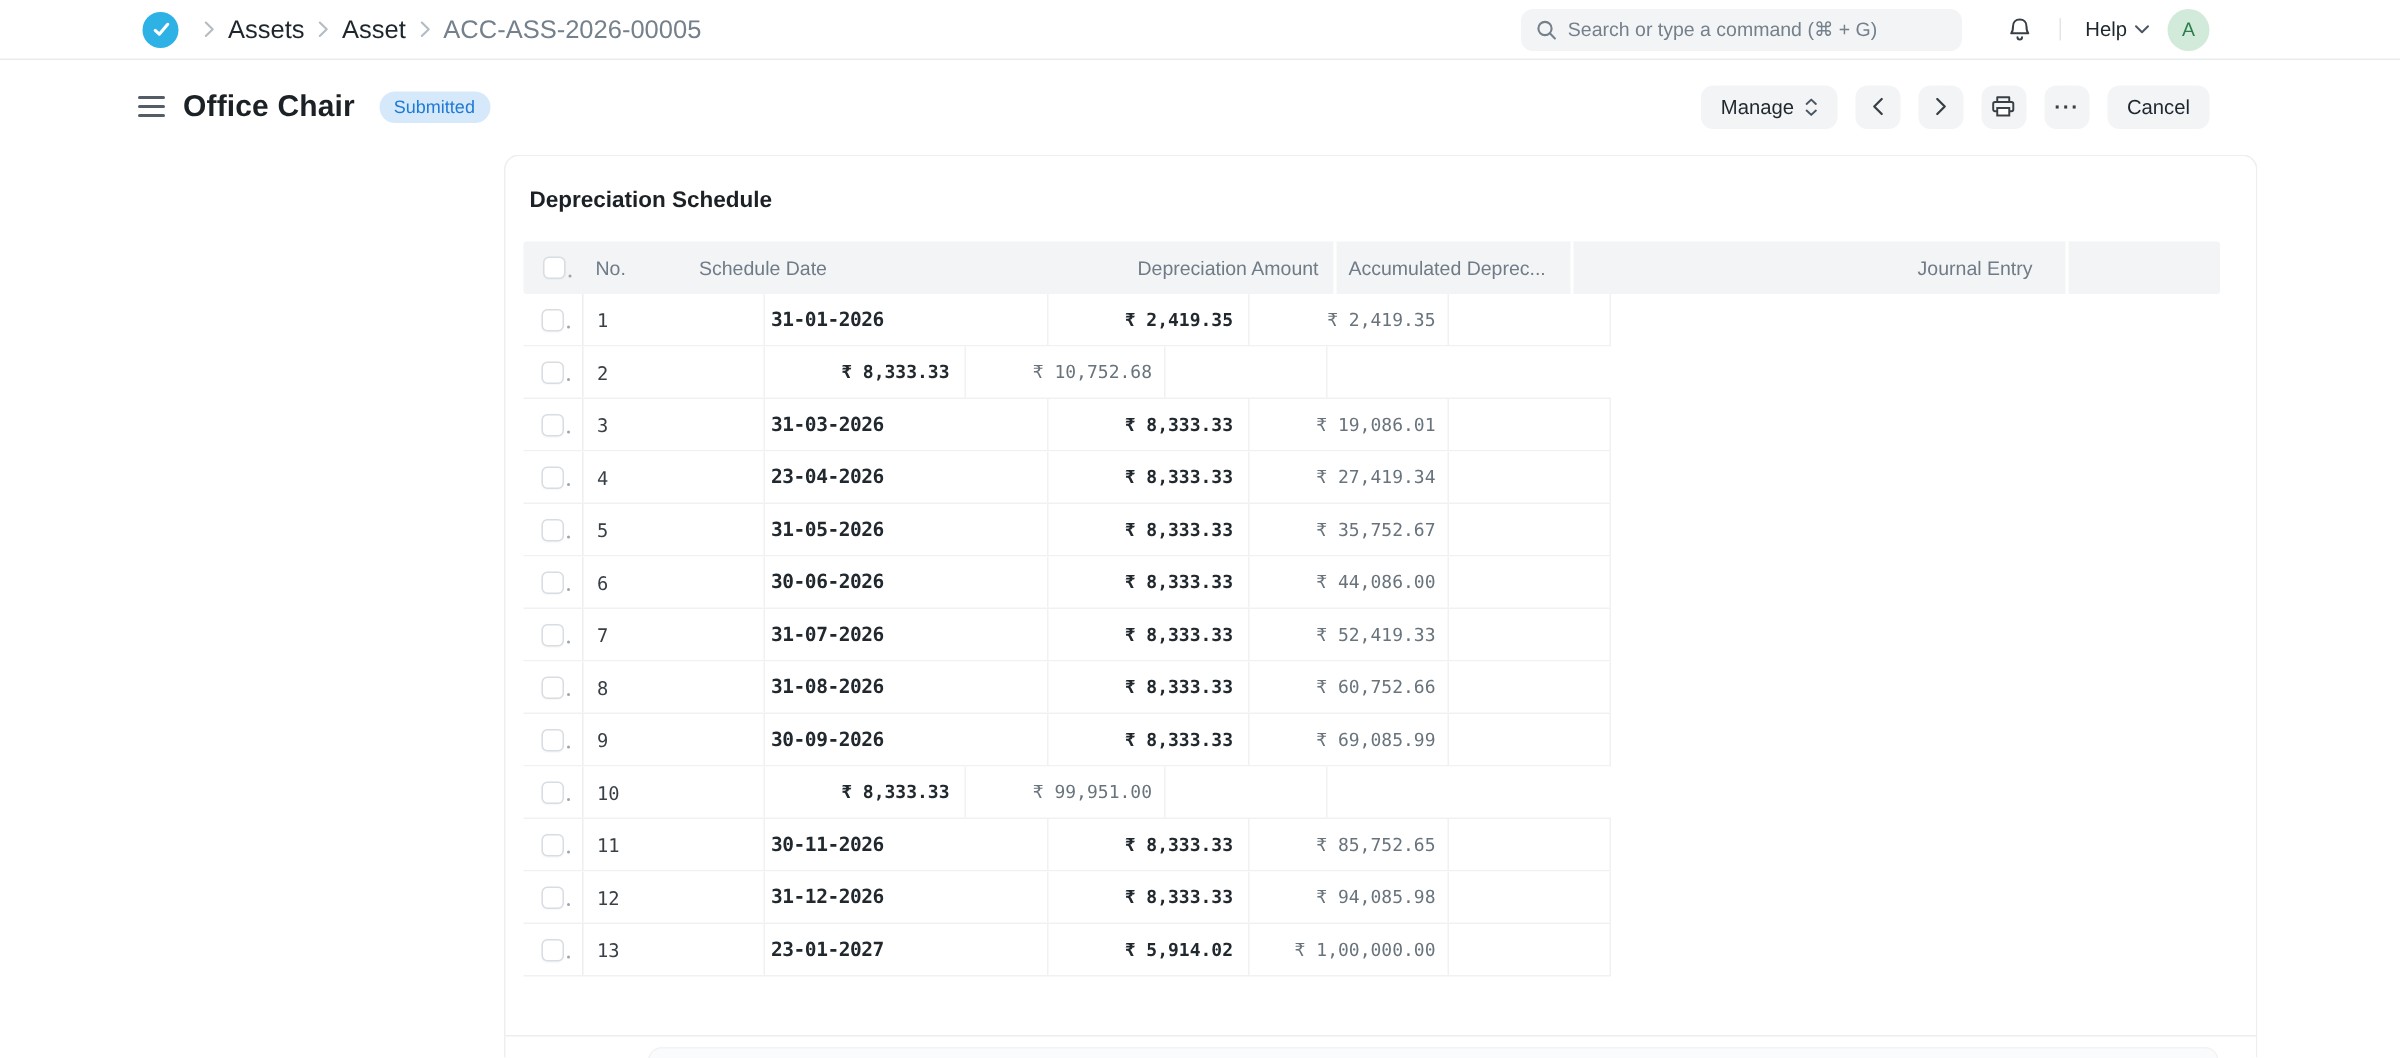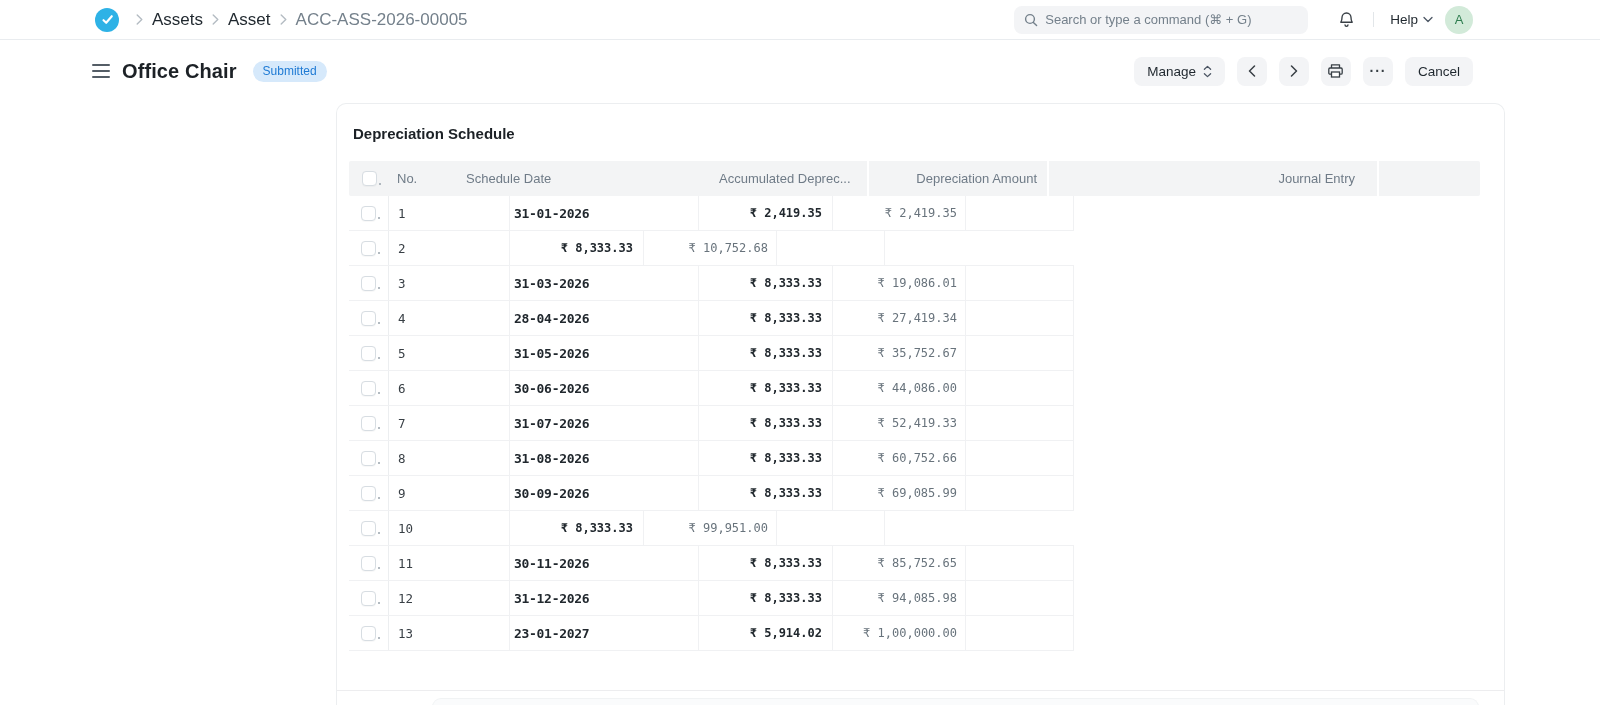"Accumulated Deprec..." div.gh-cell { order: before "Depreciation Amount" -> after "Depreciation Amount" }
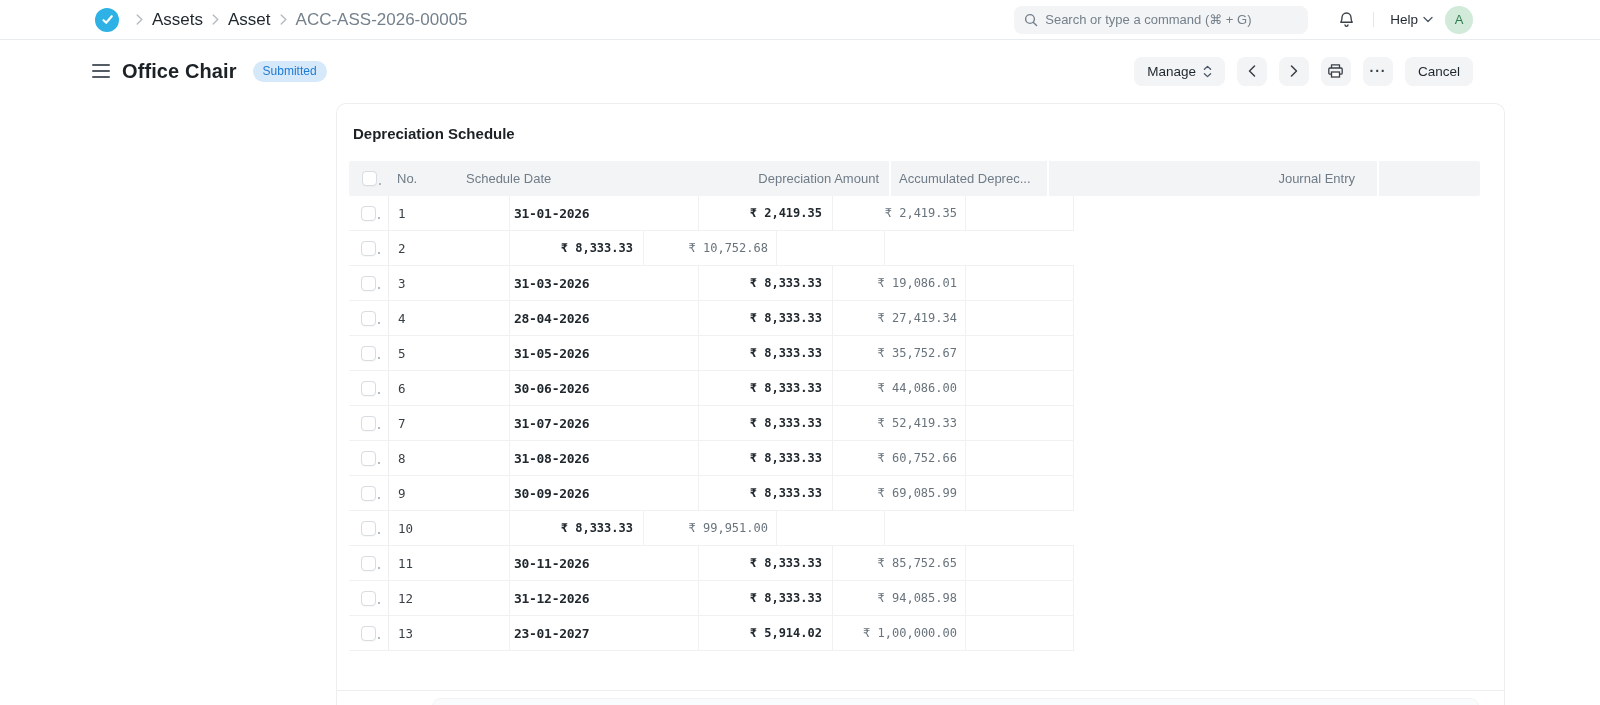"28-04-2026" div.cell { text: 28-04-2026 -> 23-04-2026 }
